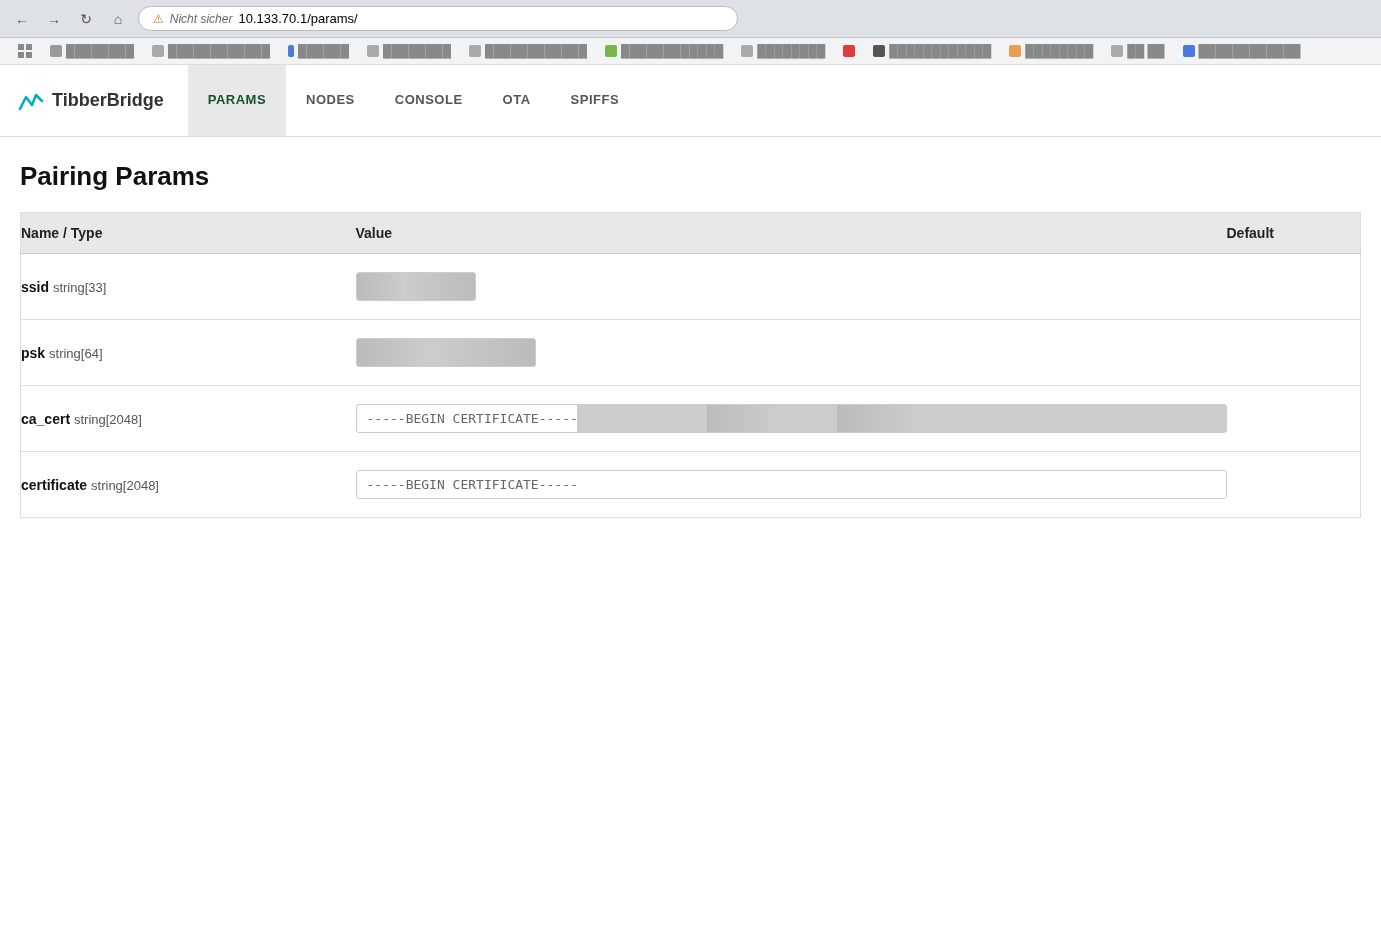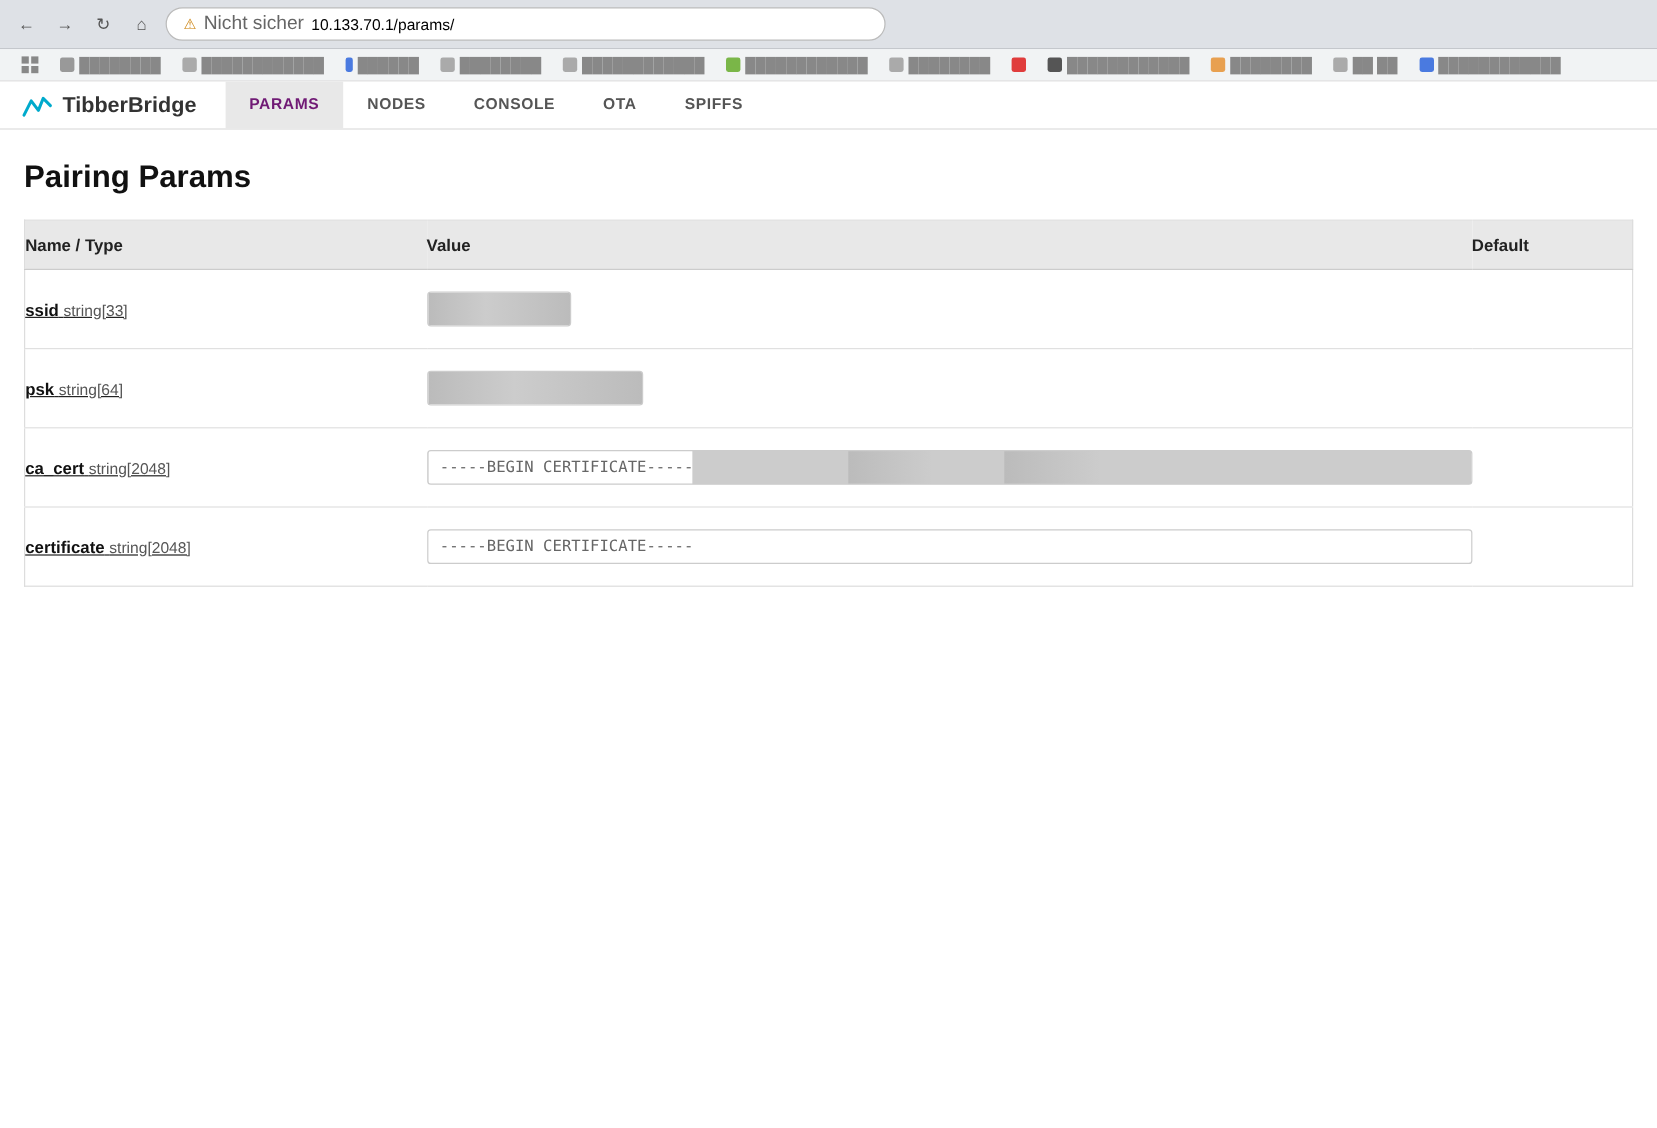"Nicht sicher" .address-bar .not-secure { font-size: 16px -> 12px; font-style: none -> italic }
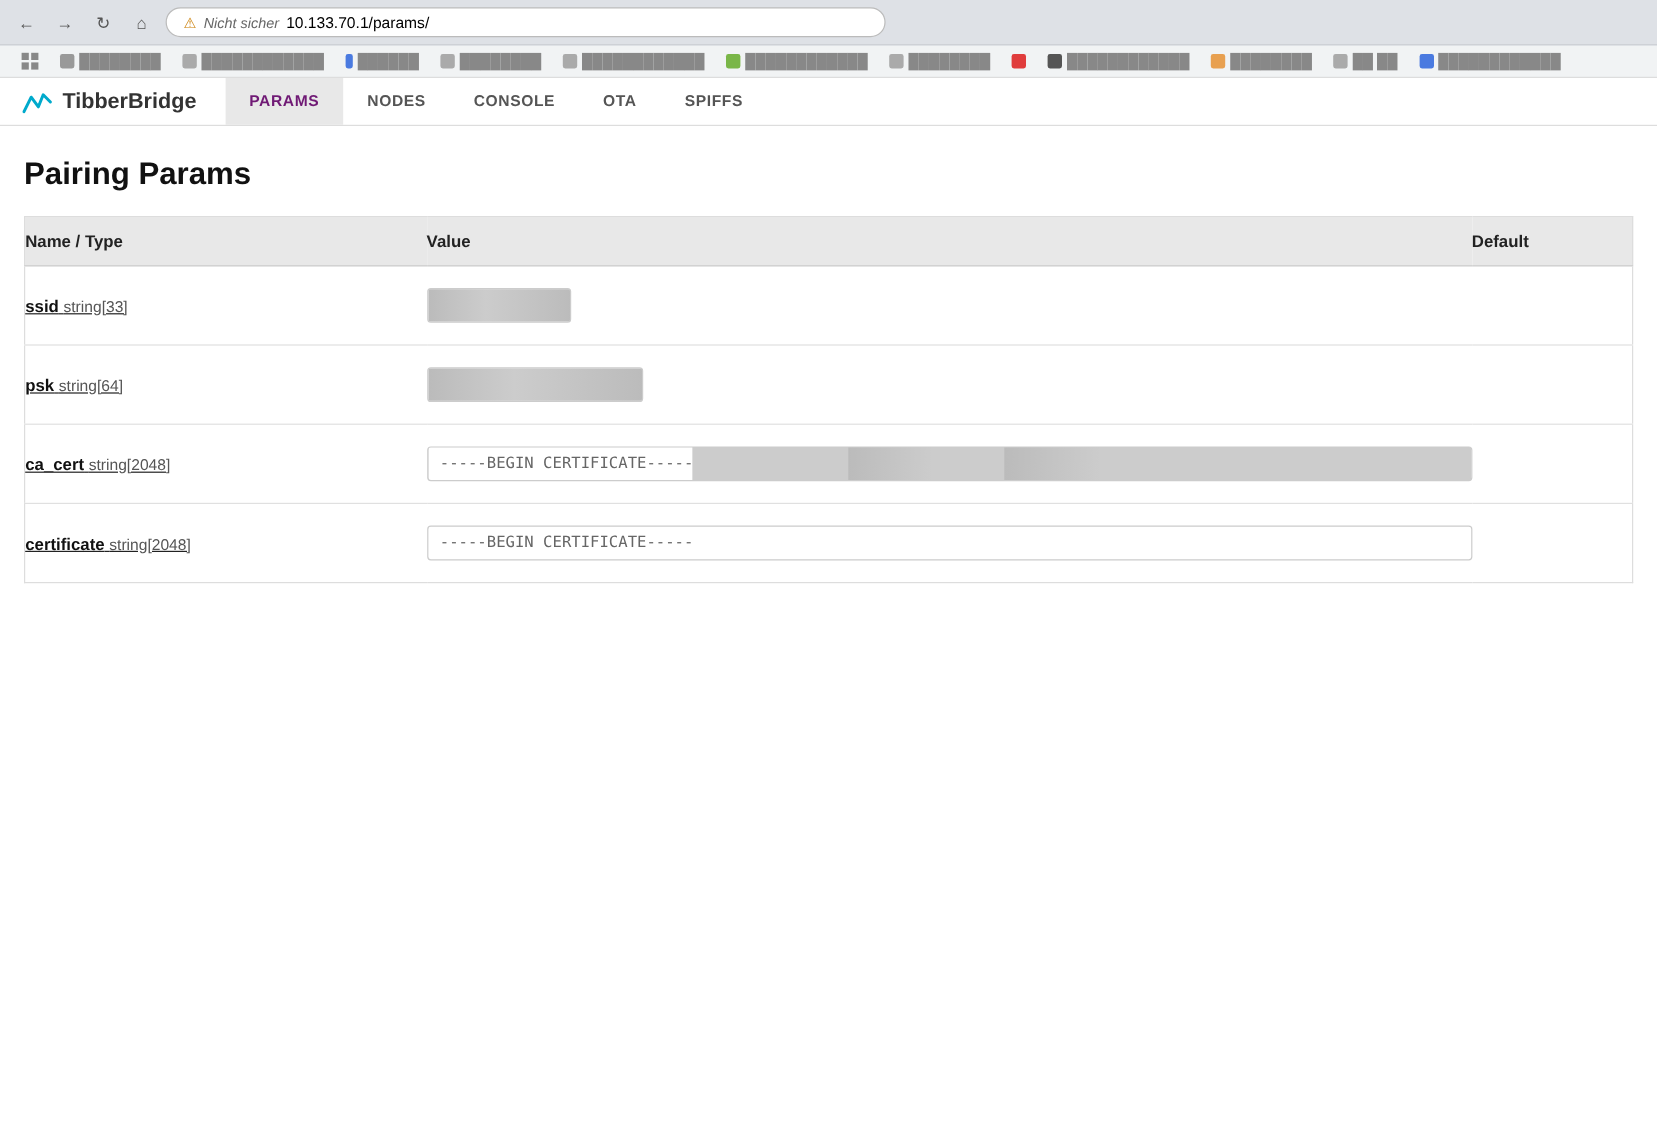"TibberBridge" .app-header { height: 40px -> 72px }
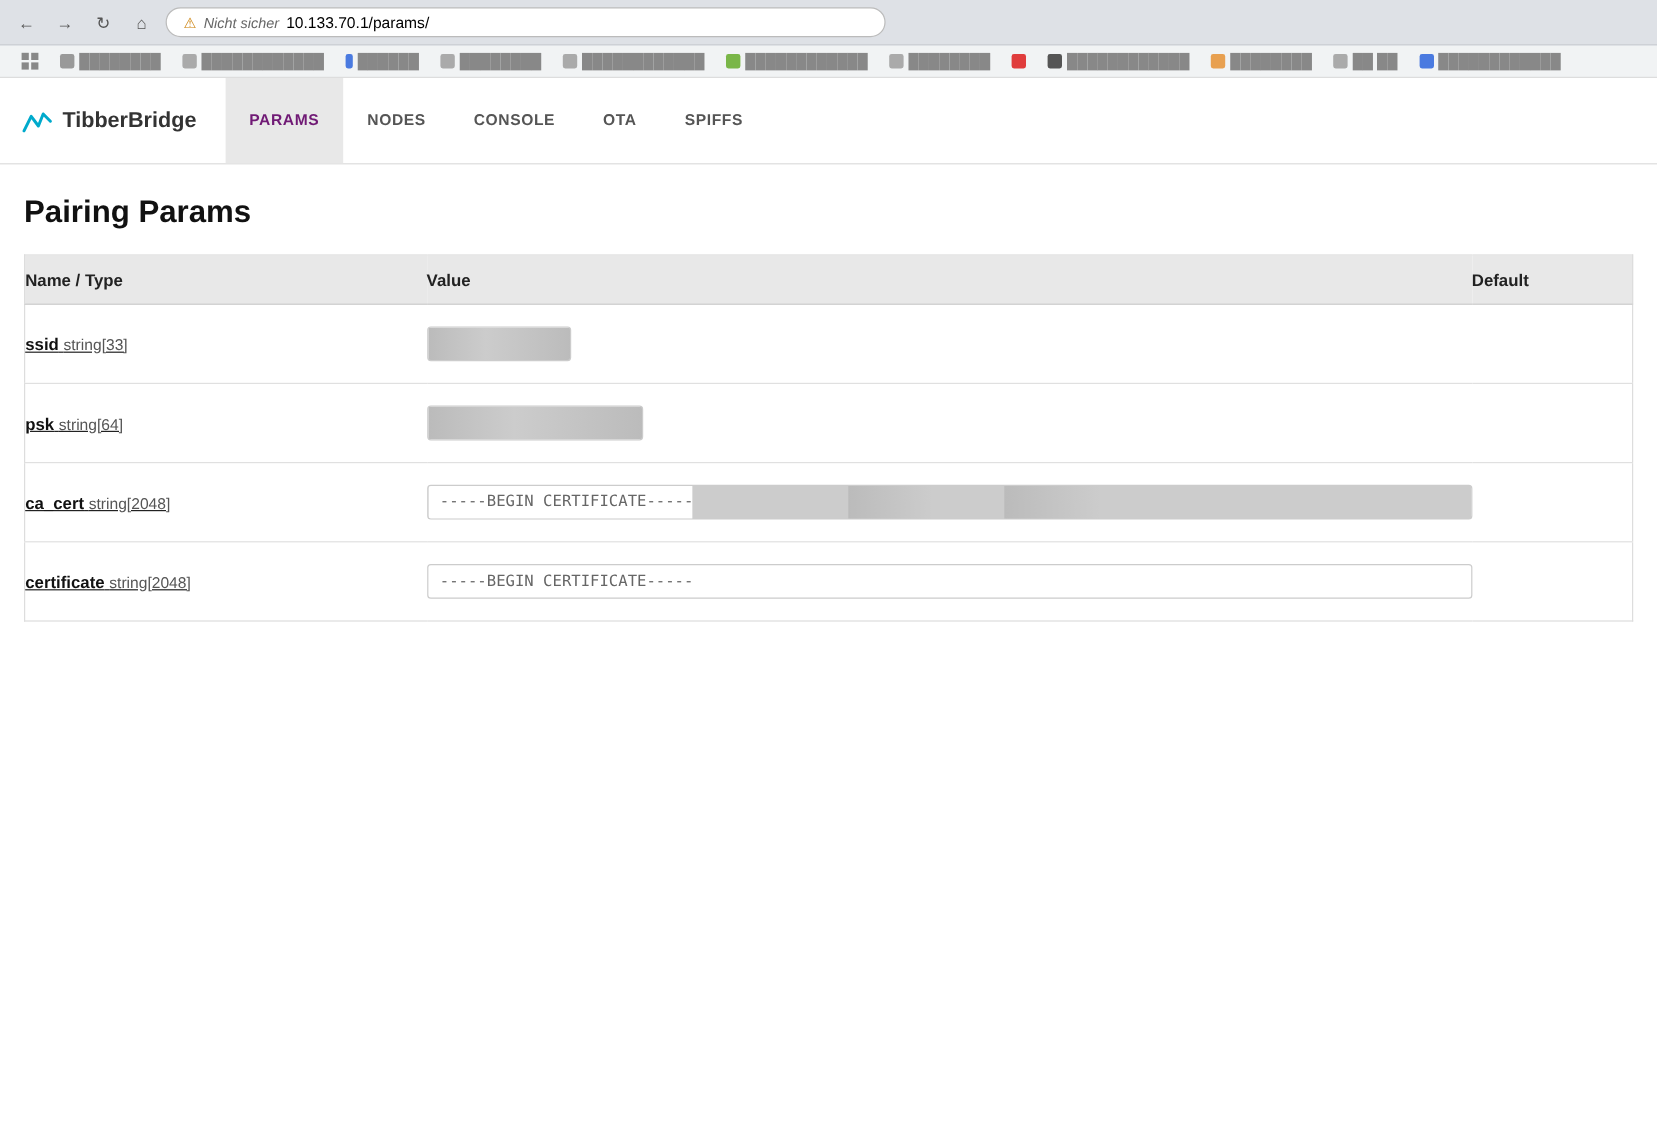"PARAMS" .nav-tab.active { color: #701a75 -> #14532d }
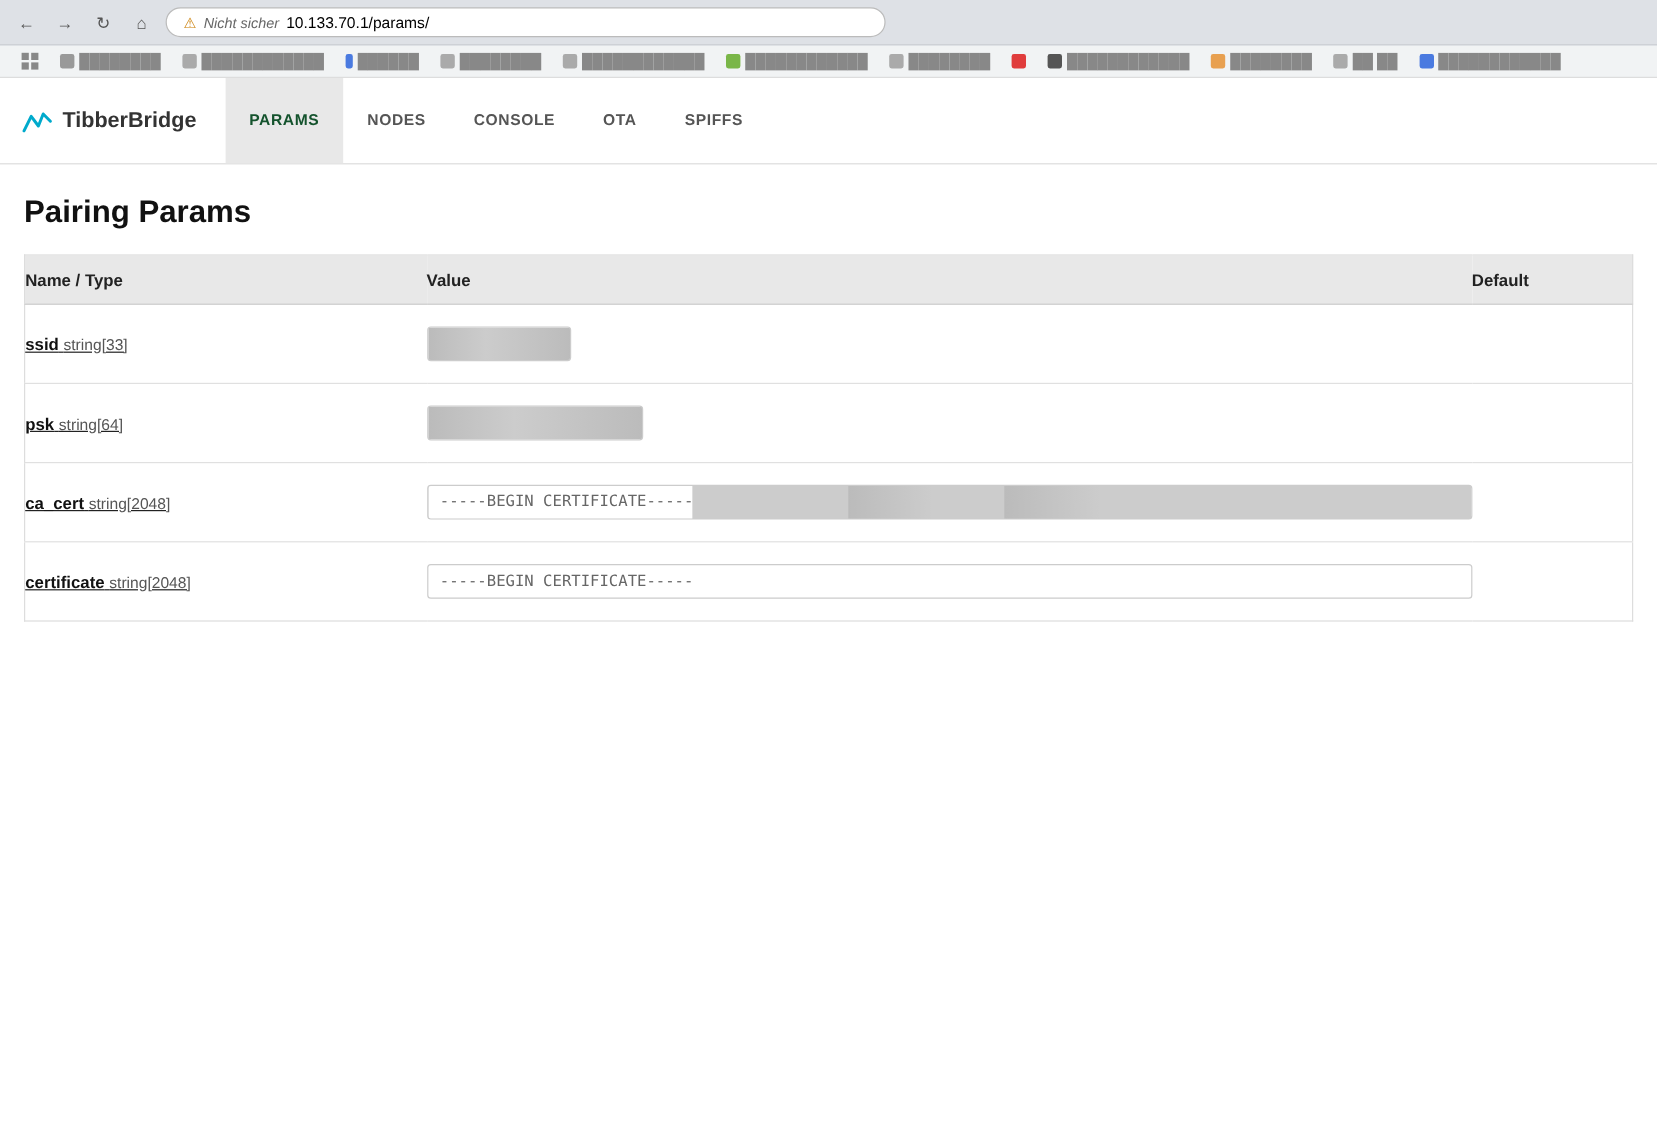"ssid string[33]" .params-table td { text-decoration: underline -> none }
